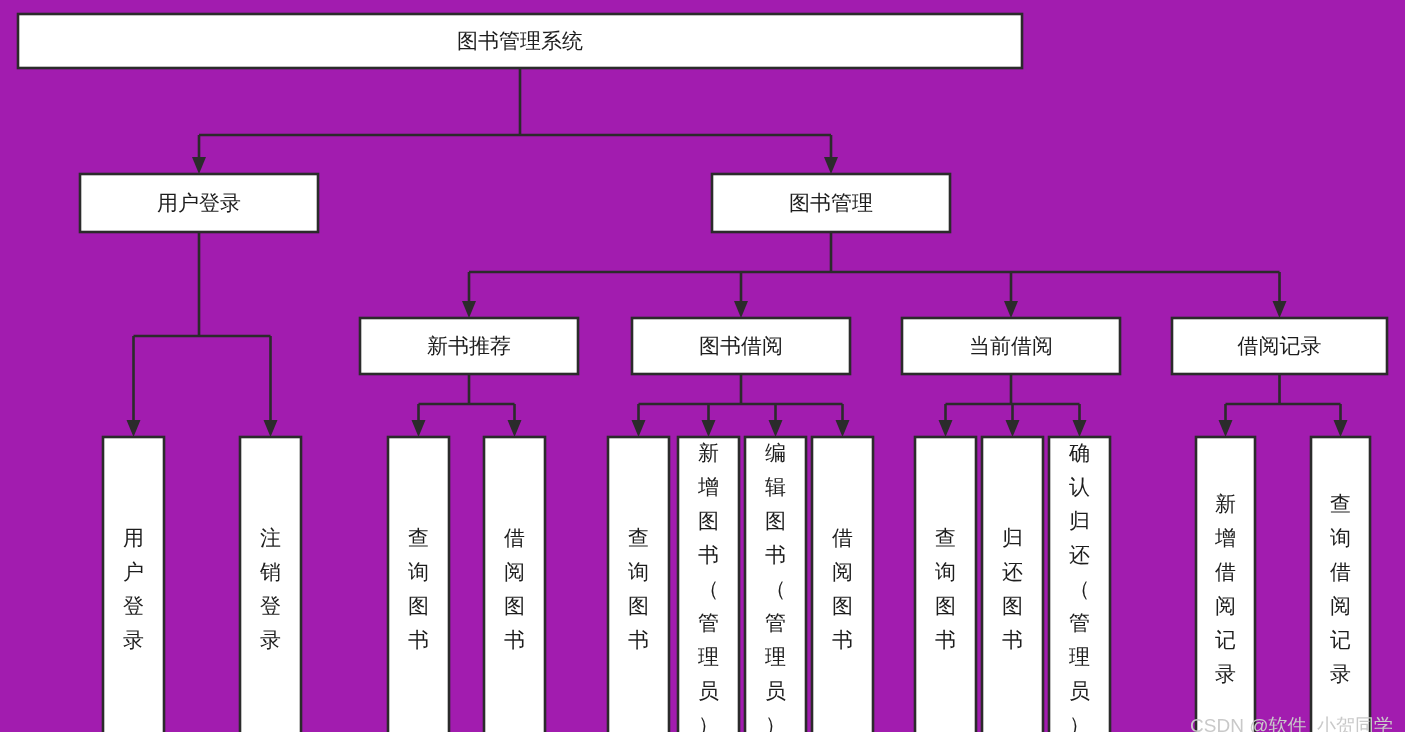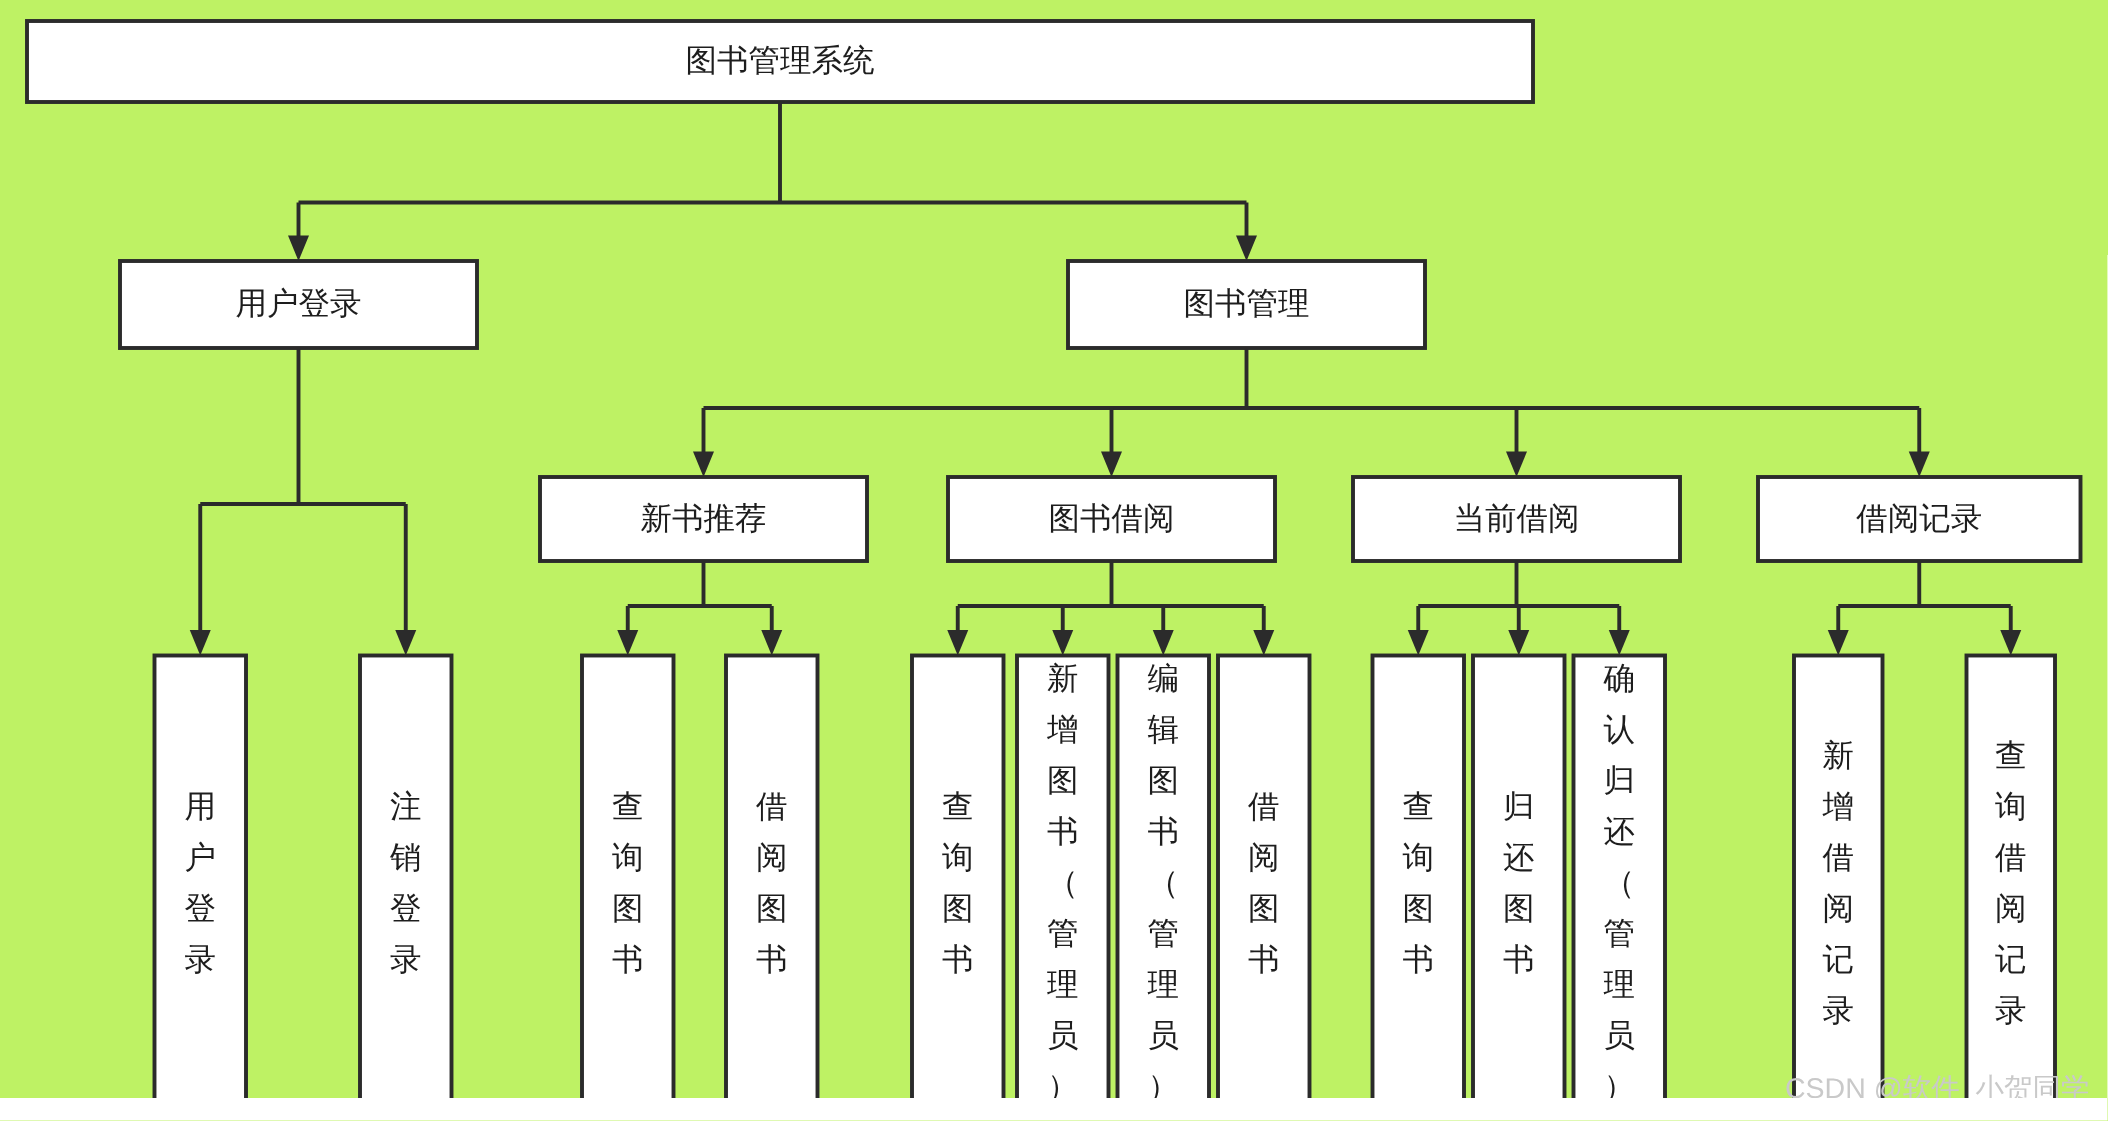"图书管理系统" #diagram-root { background: #bef264 -> #a21caf }
